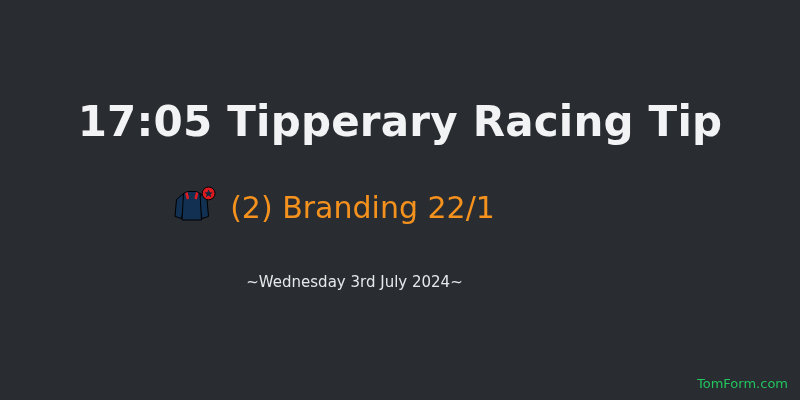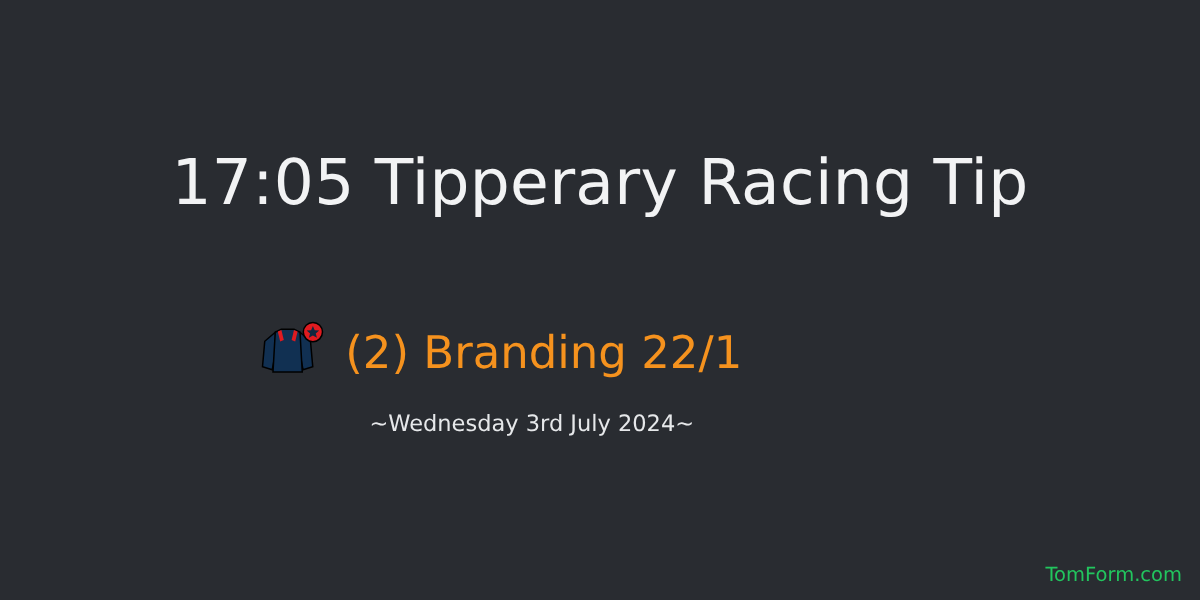"17:05 Tipperary Racing Tip" .tip-title { font-weight: 400 -> 700 }
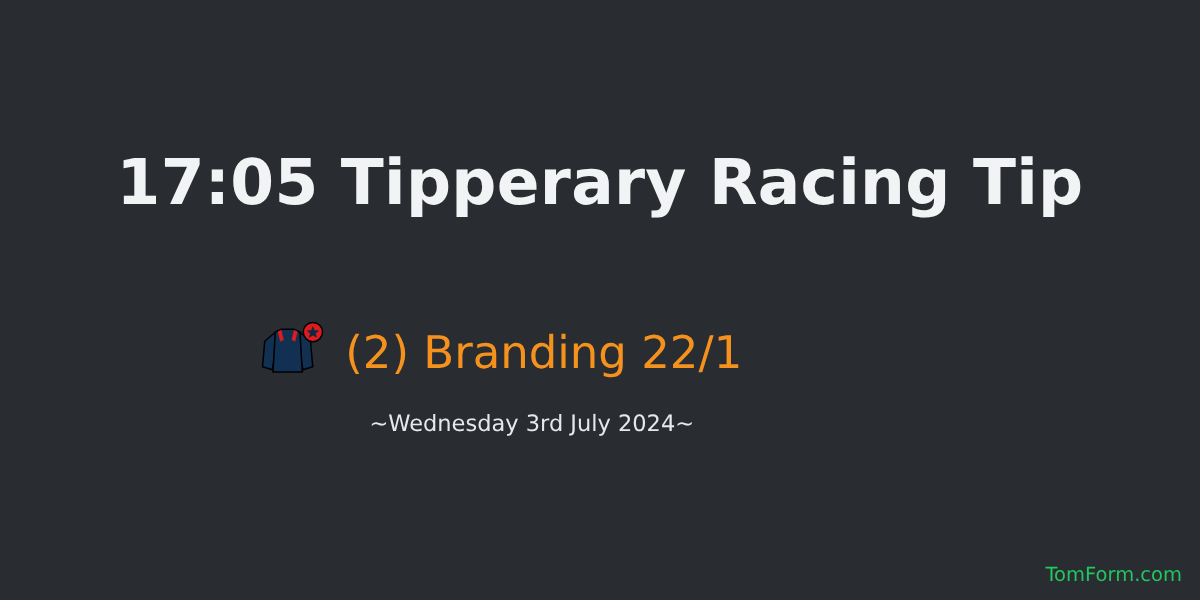"(2) Branding 22/1" .selection-row { margin-top: 28px -> none }
